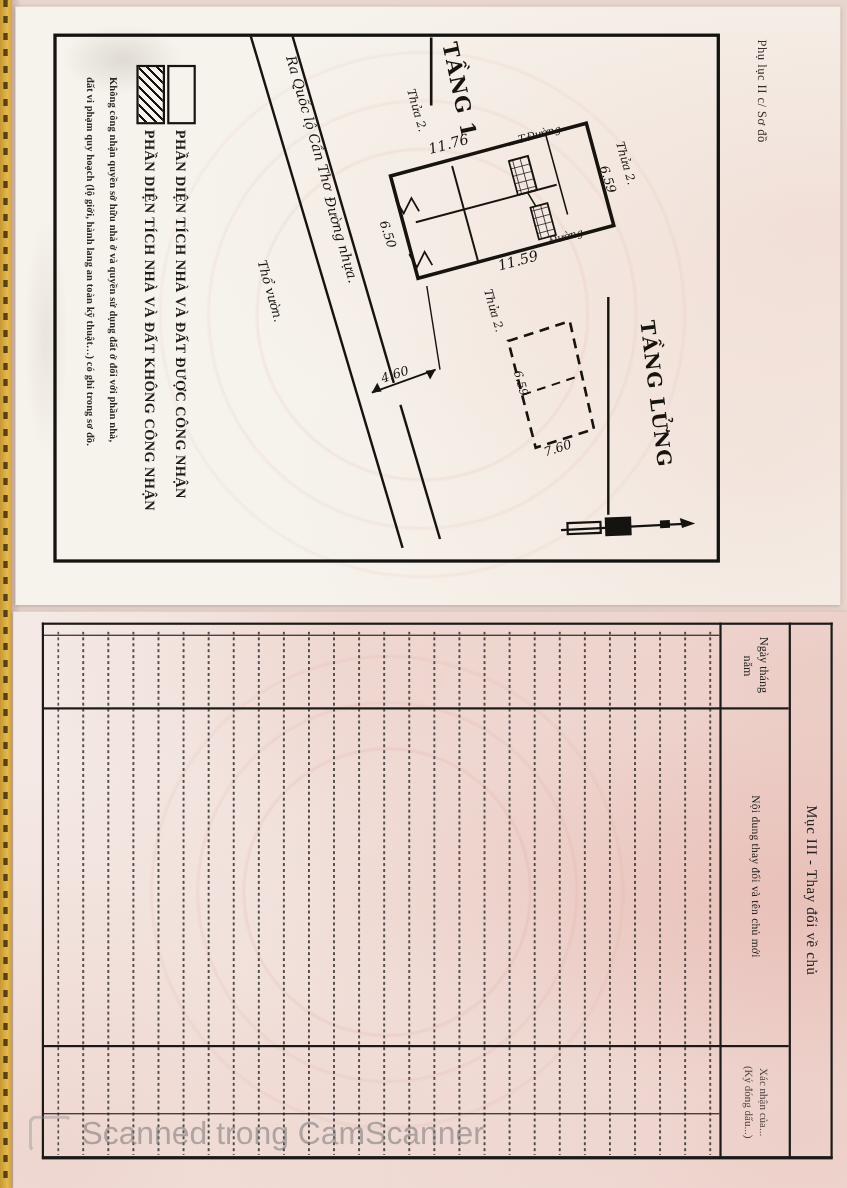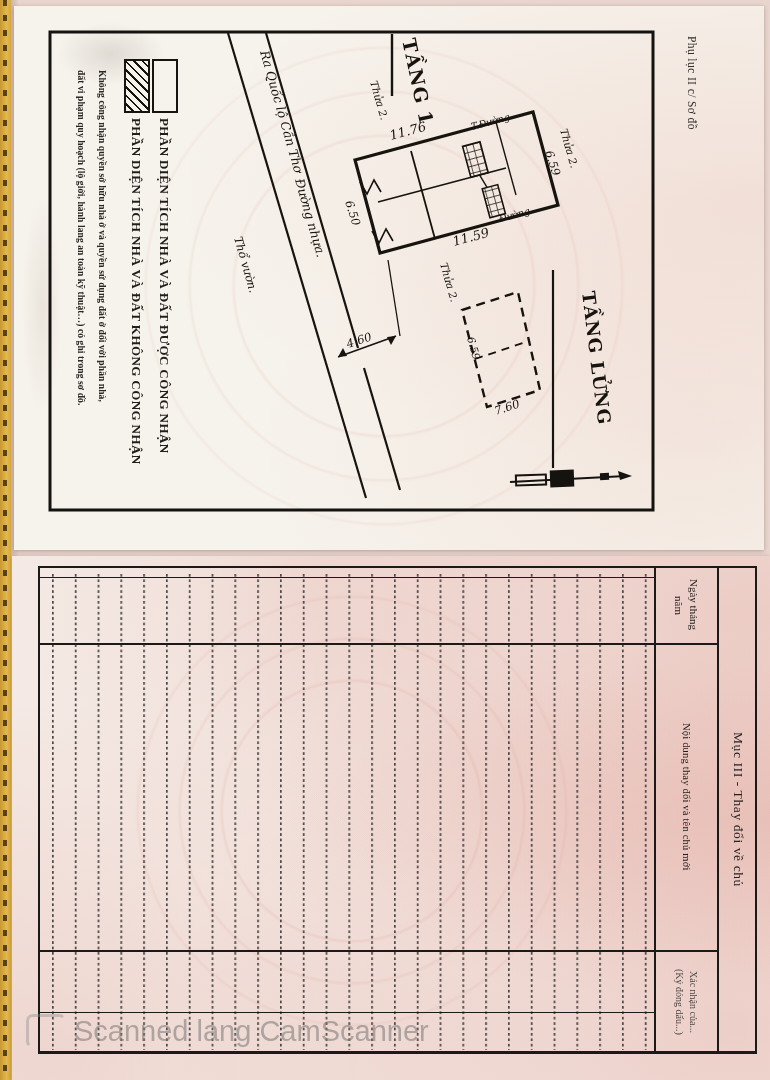"Scanned lang CamScanner" span { text: lang -> trong }
